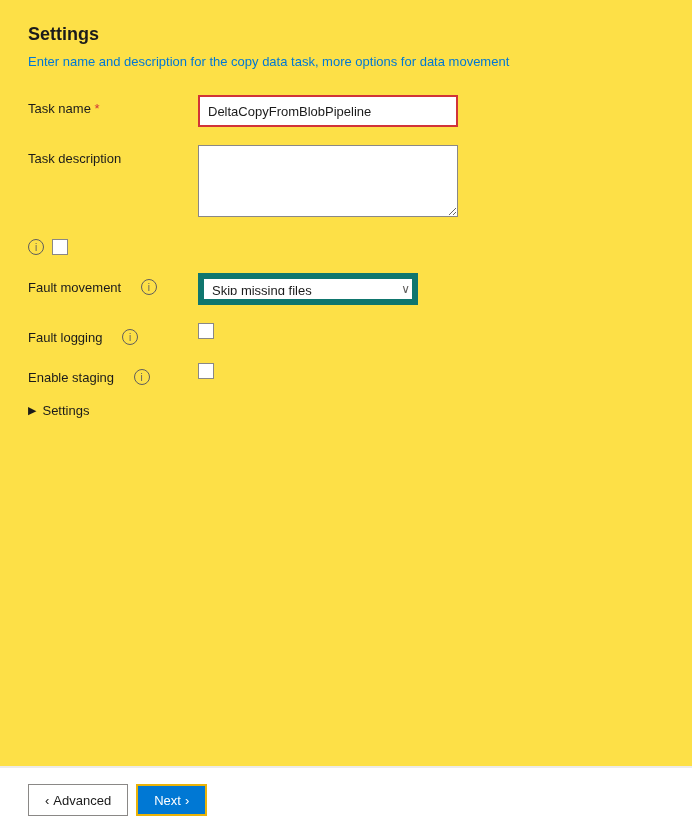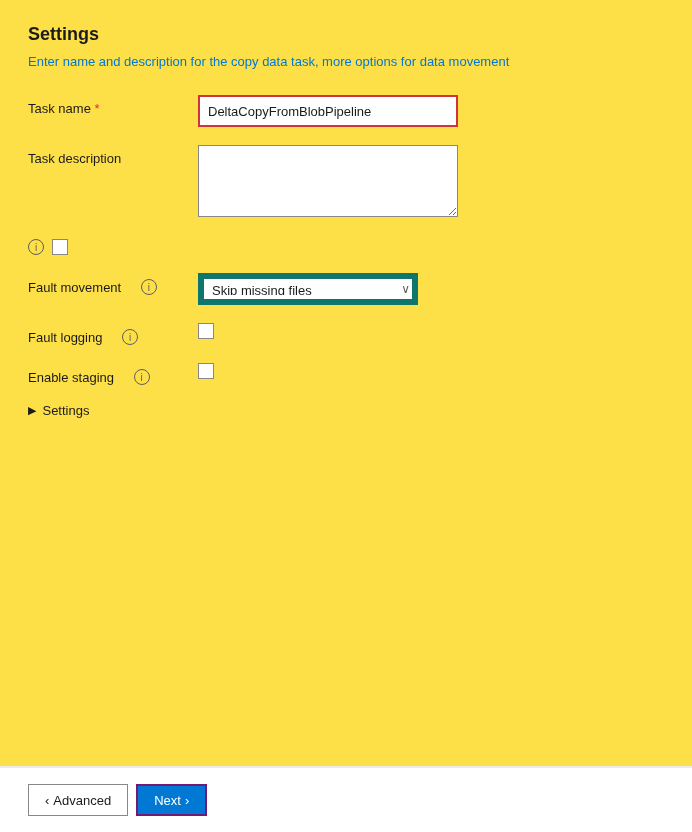"Next" .btn-next { border: 2px solid #701a75 -> 2px solid #eab308 }
